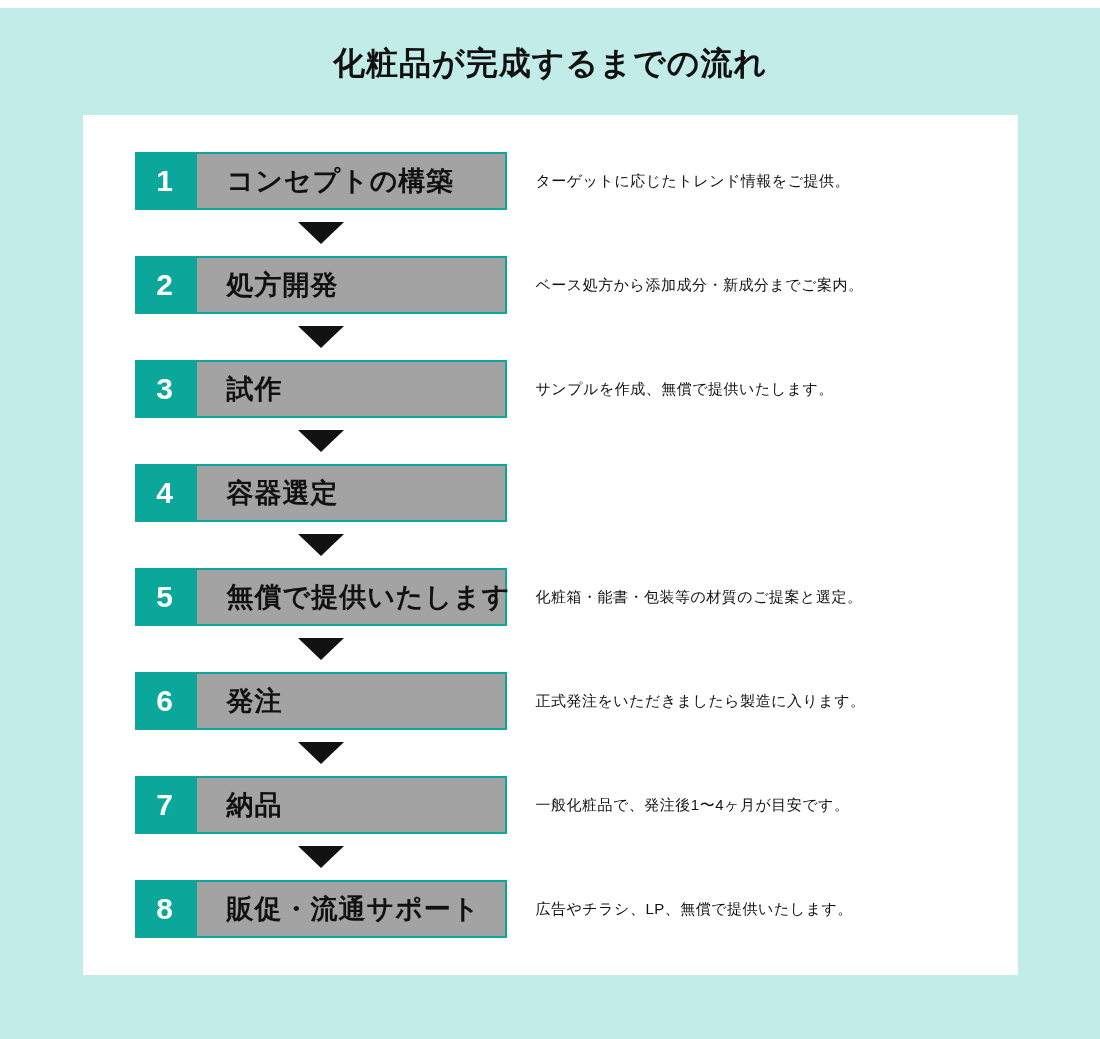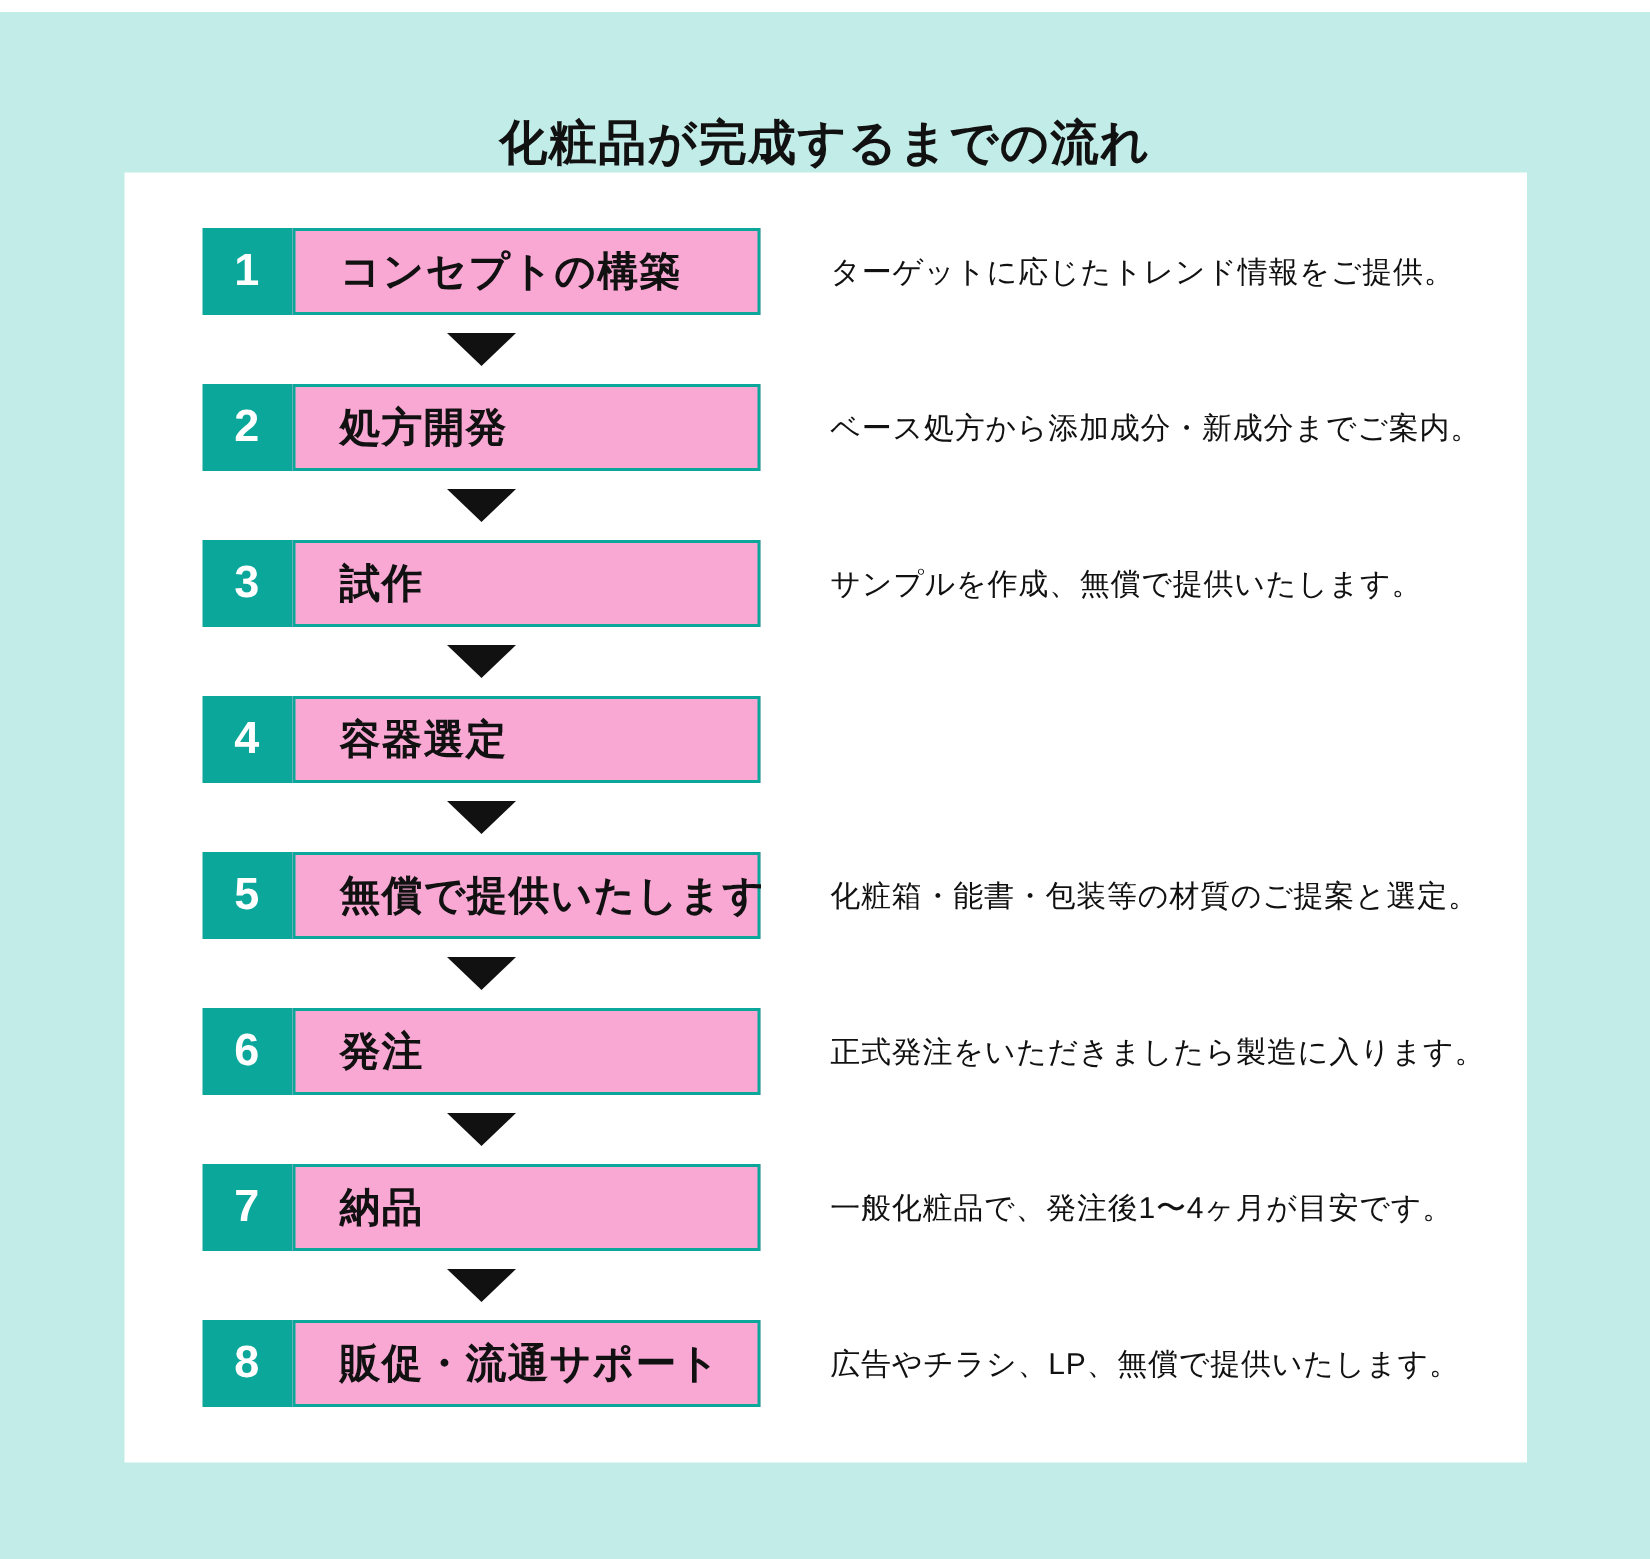"化粧品が完成するまでの流れ" .title { padding-top: 68px -> 36px }
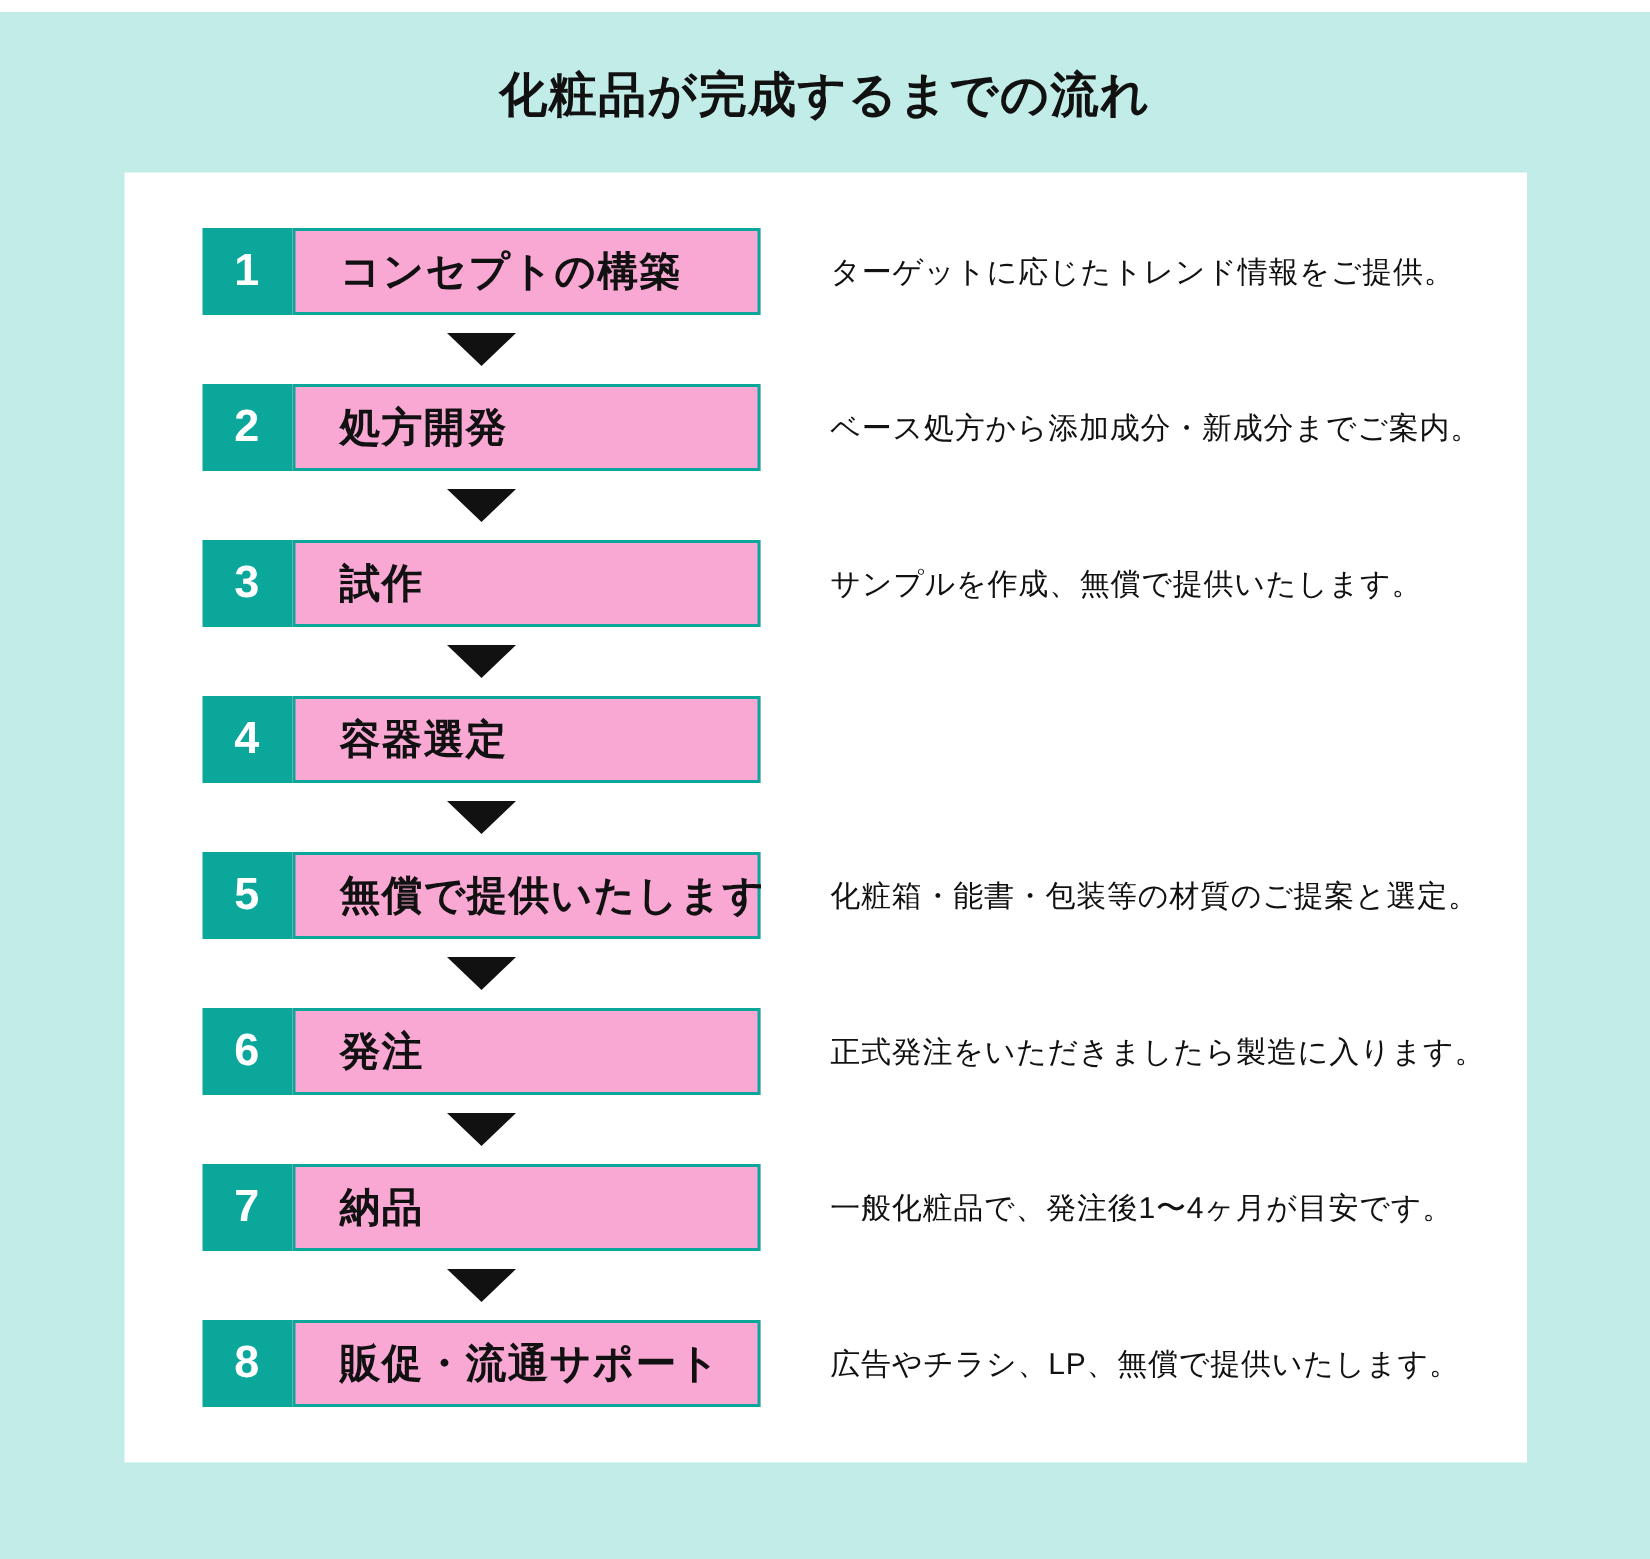"コンセプトの構築" .step-label-box { background: #f9a8d4 -> #a3a3a3 }
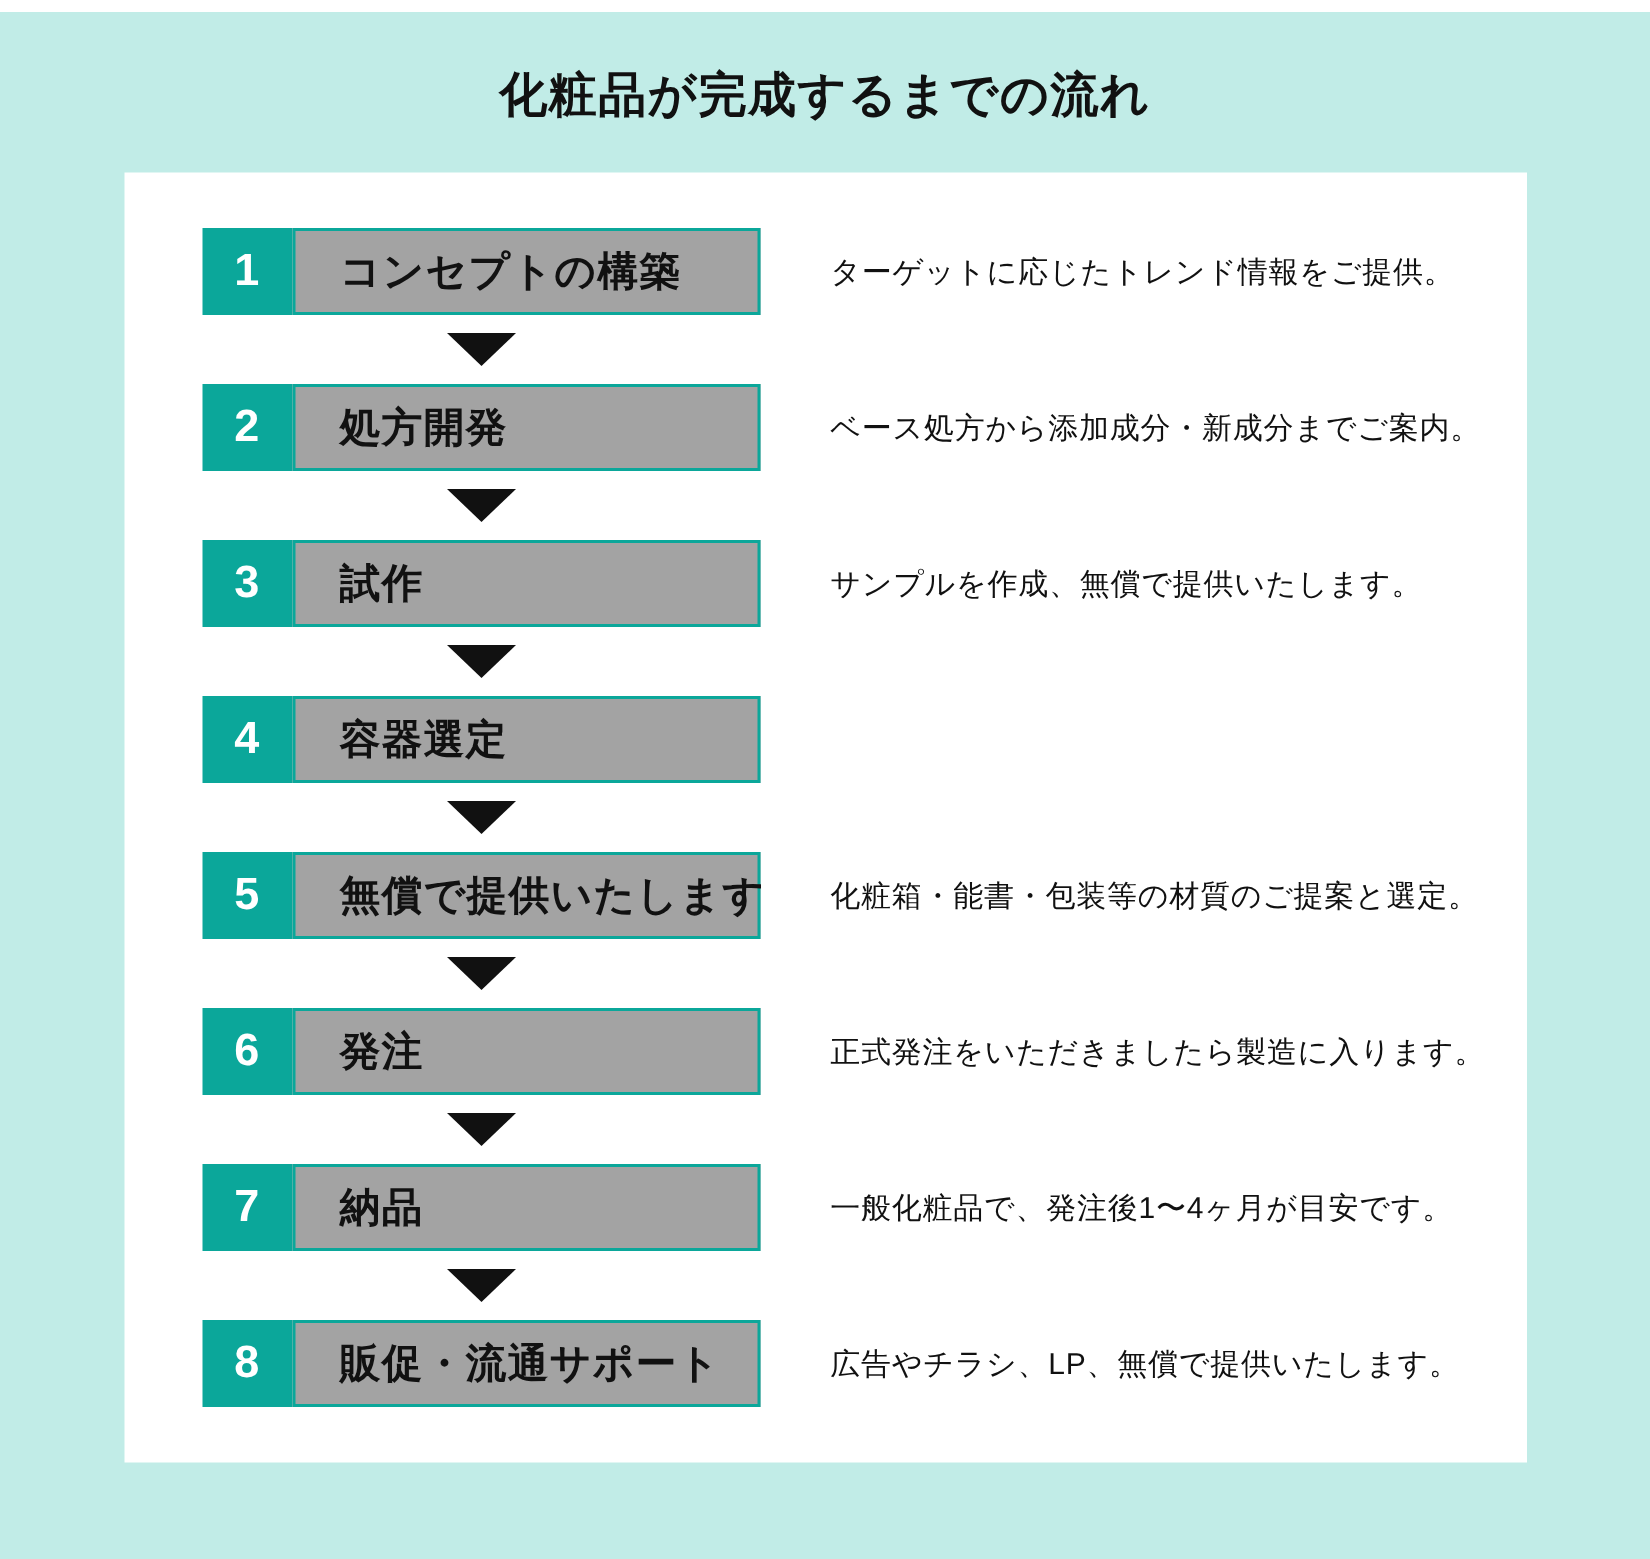"ターゲットに応じたトレンド情報をご提供。" .step-desc { font-size: 20px -> 15px; margin-left: 47px -> 29px }
